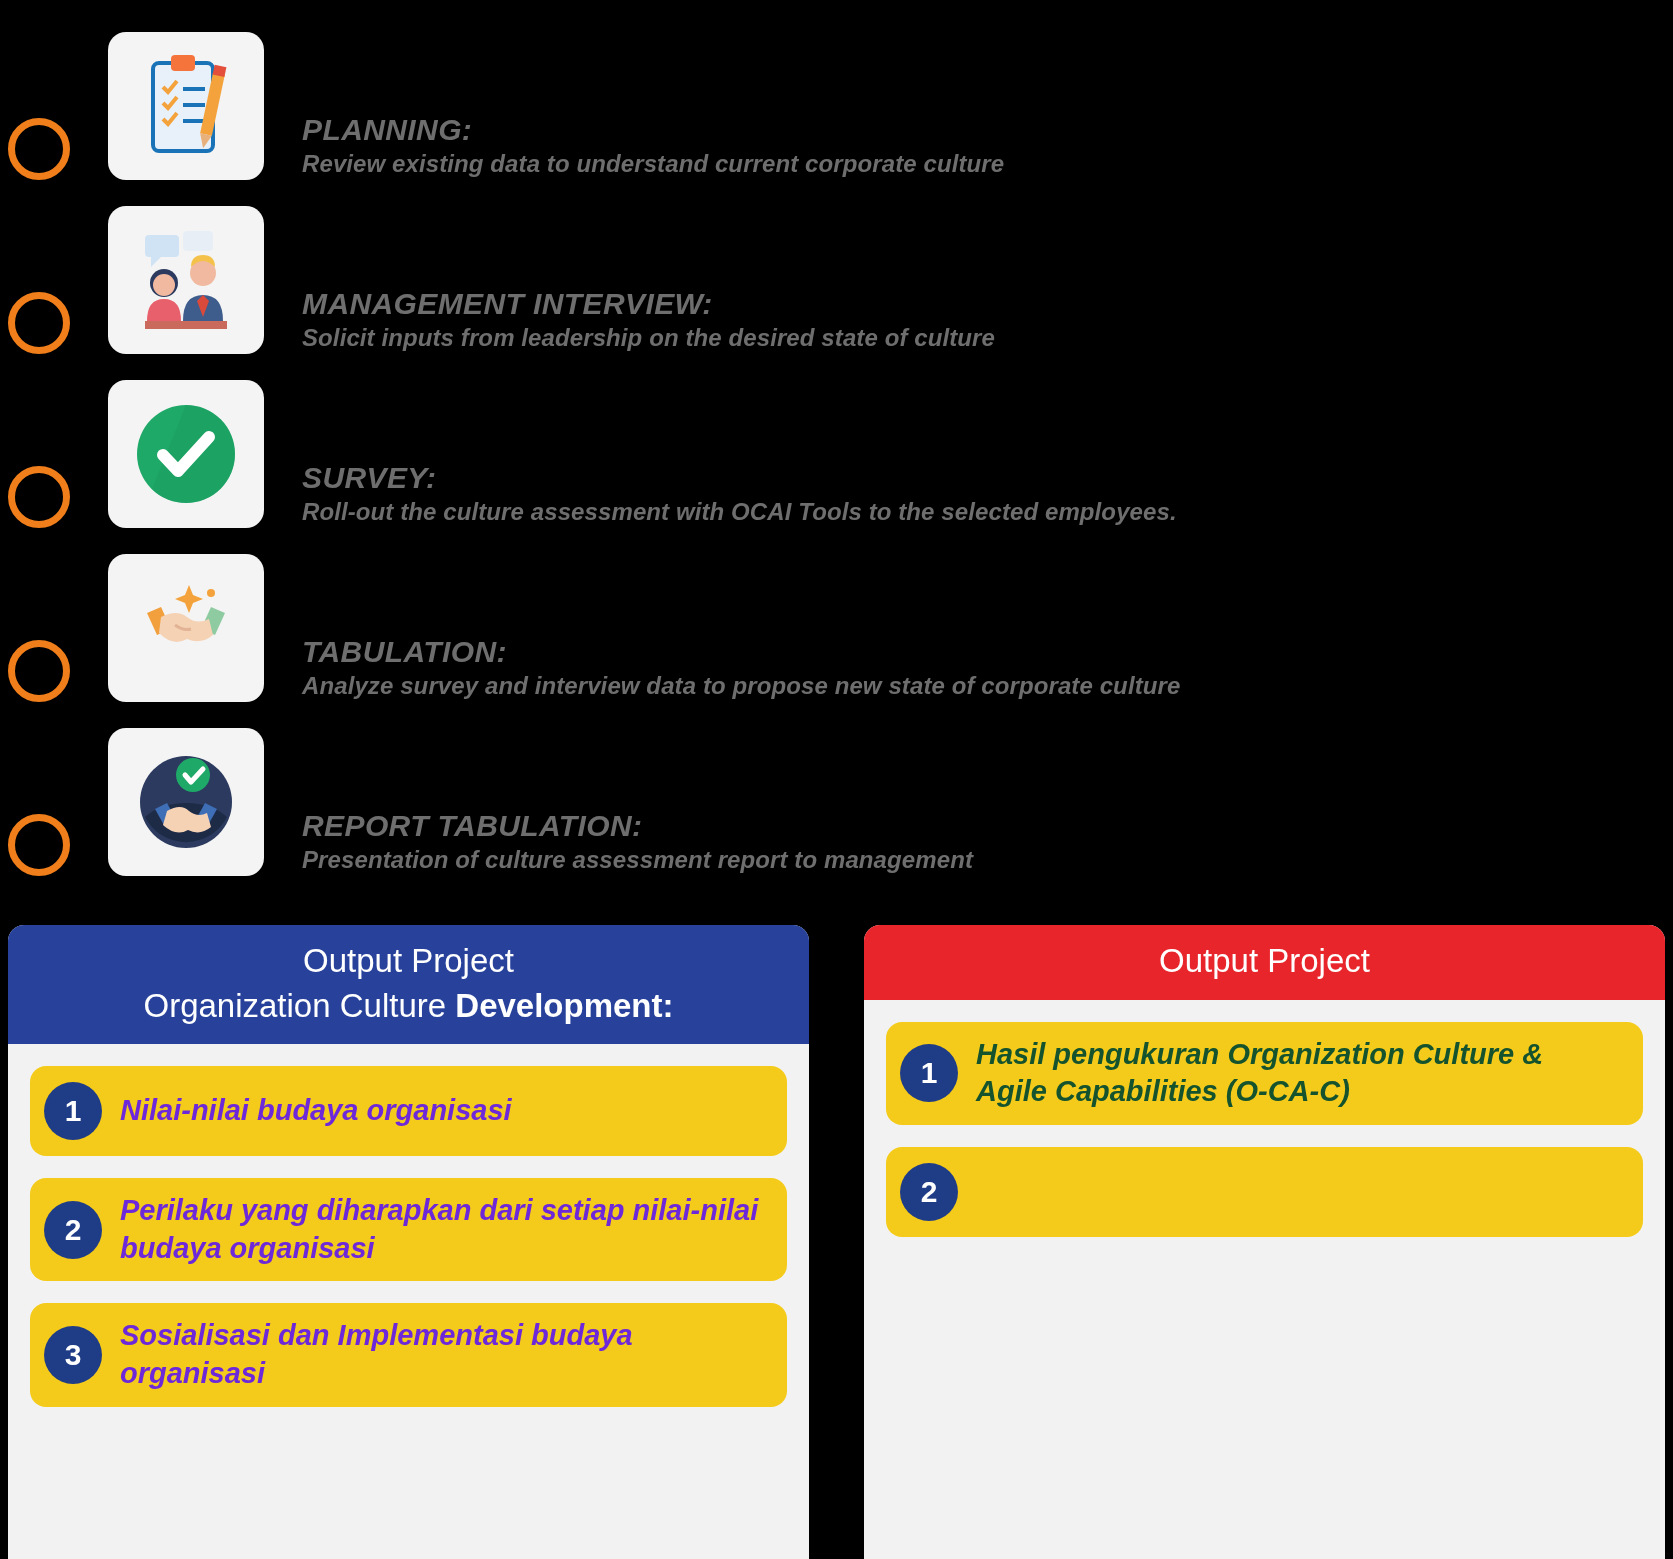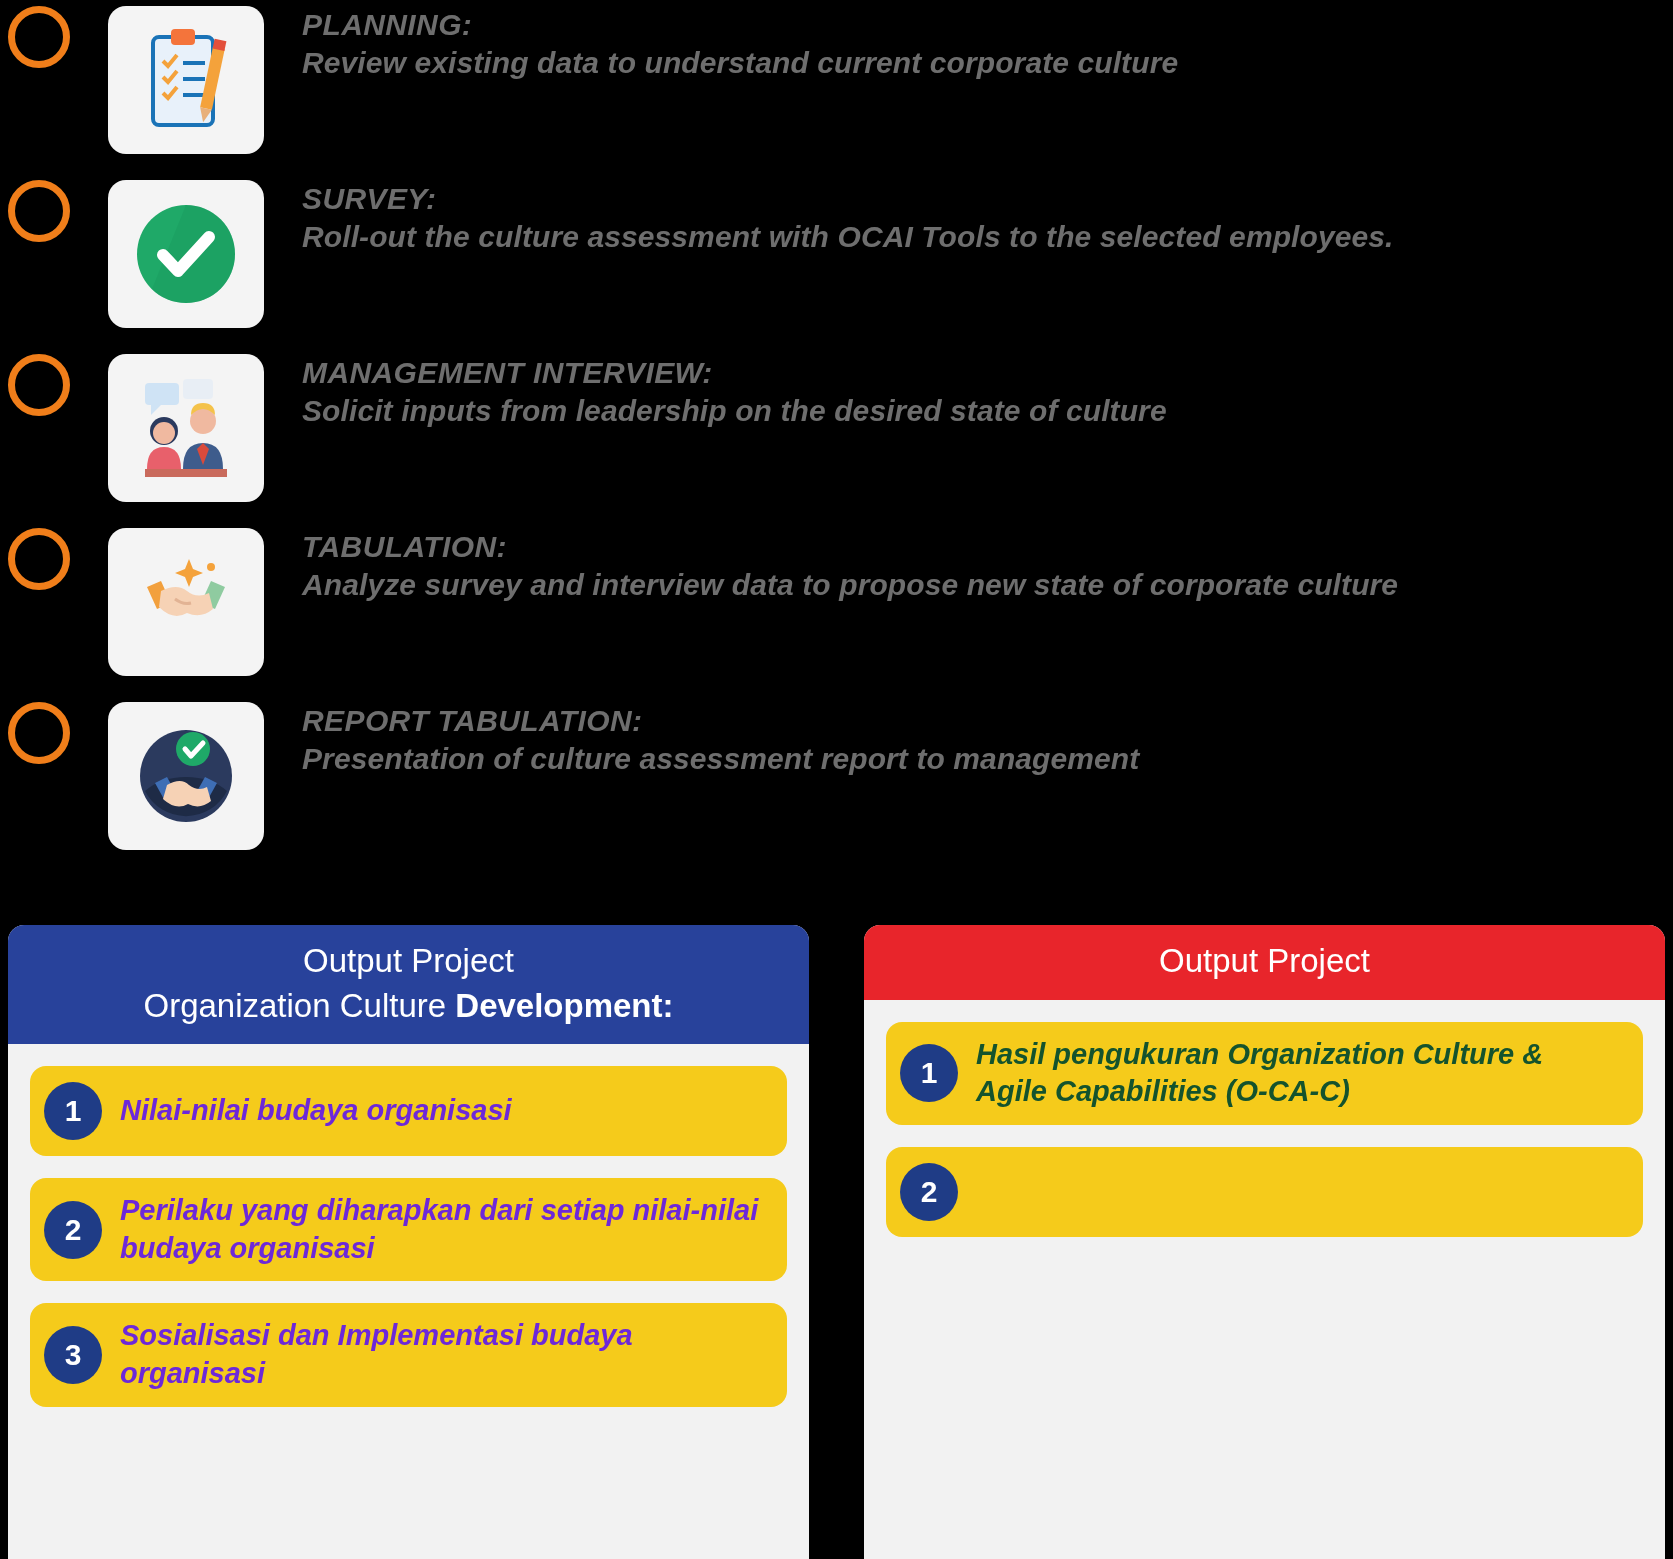"PLANNING:" .step-row { align-items: flex-start -> flex-end }
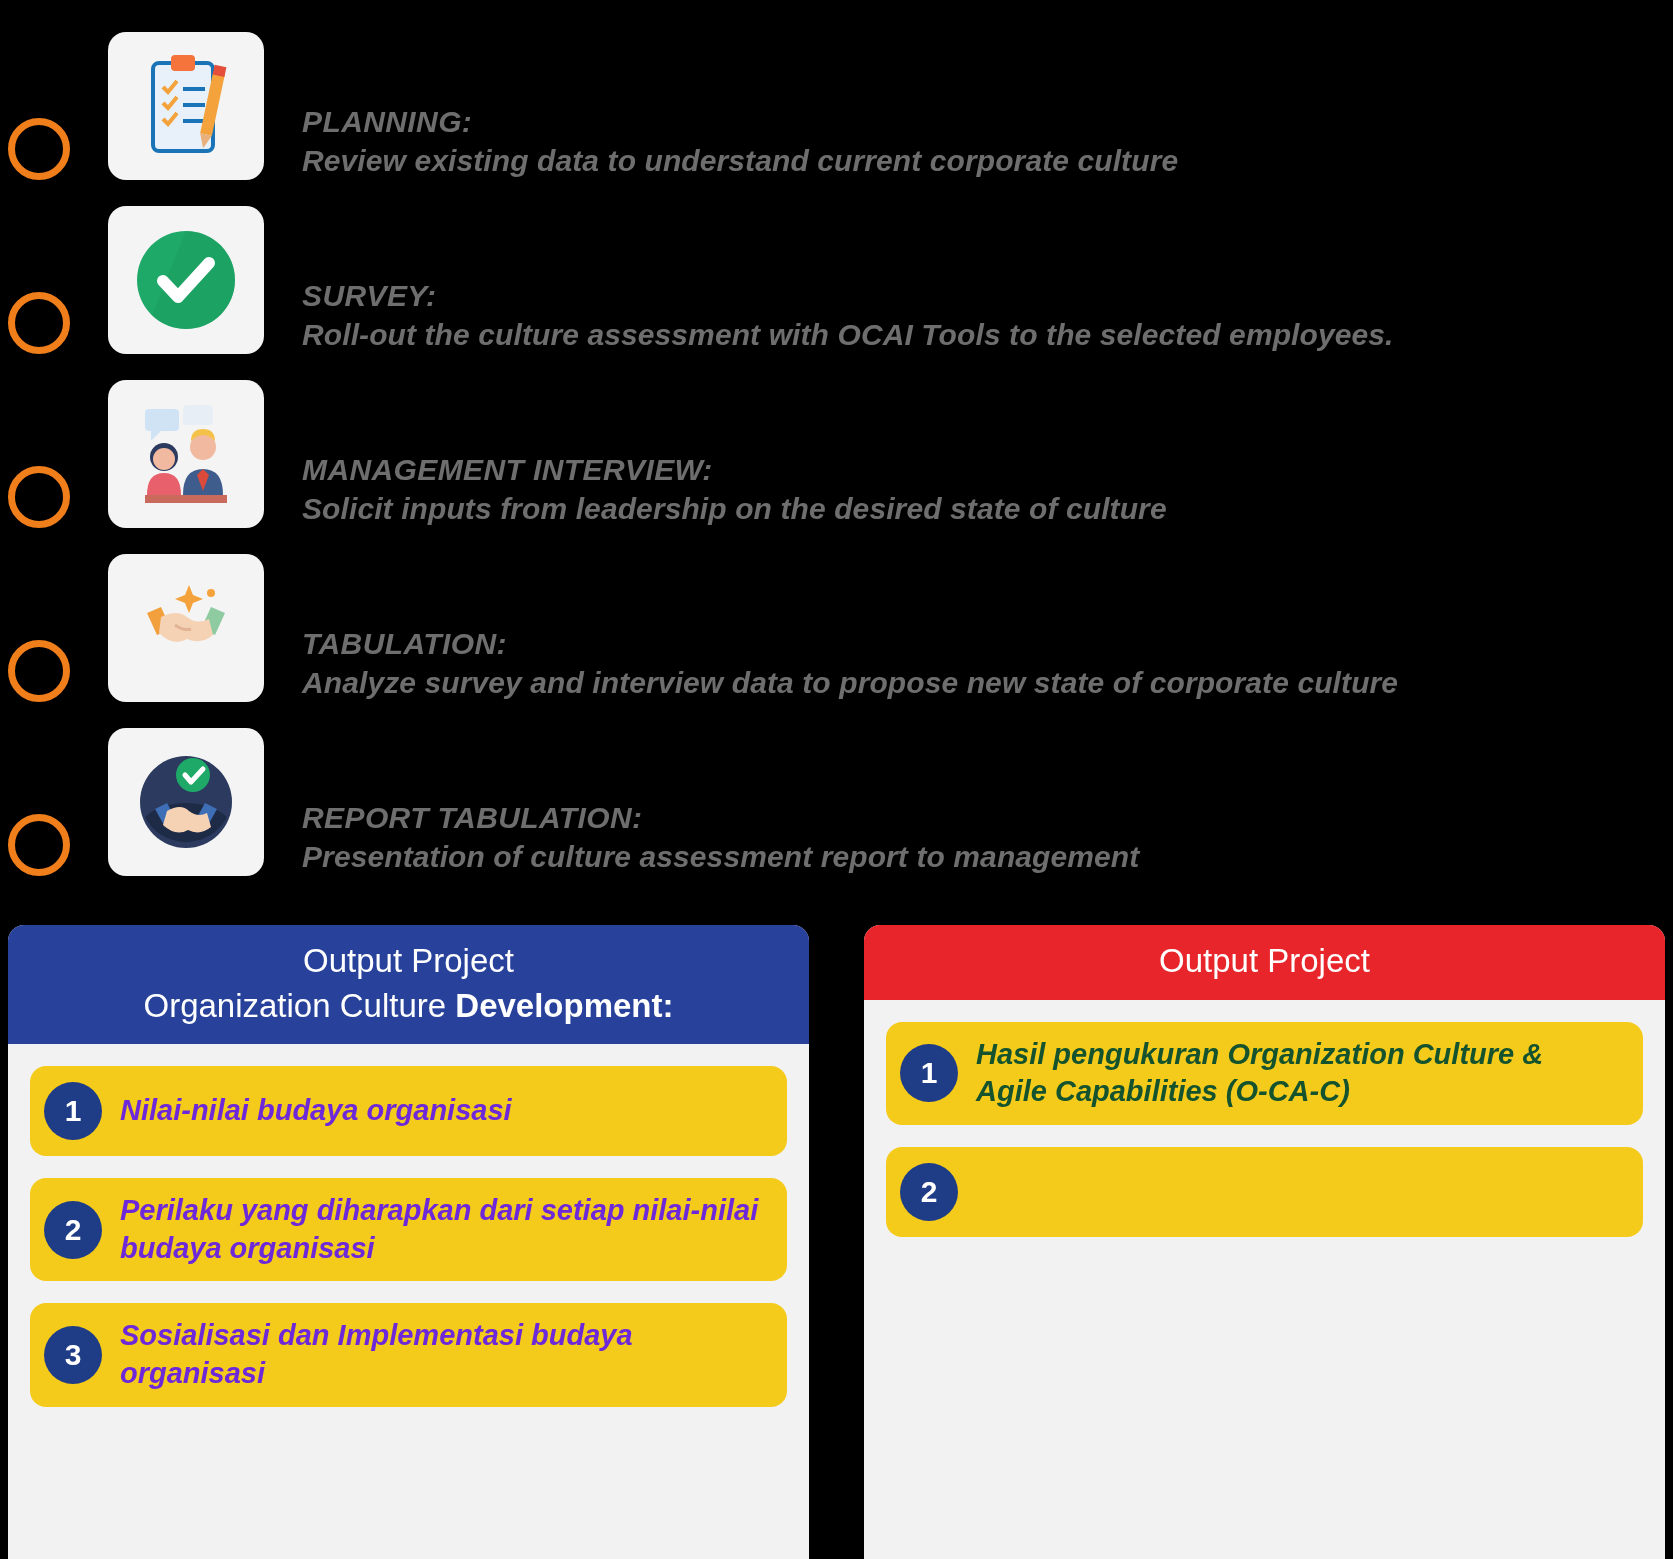"Review existing data to understand" .step-desc { font-size: 30px -> 24px }
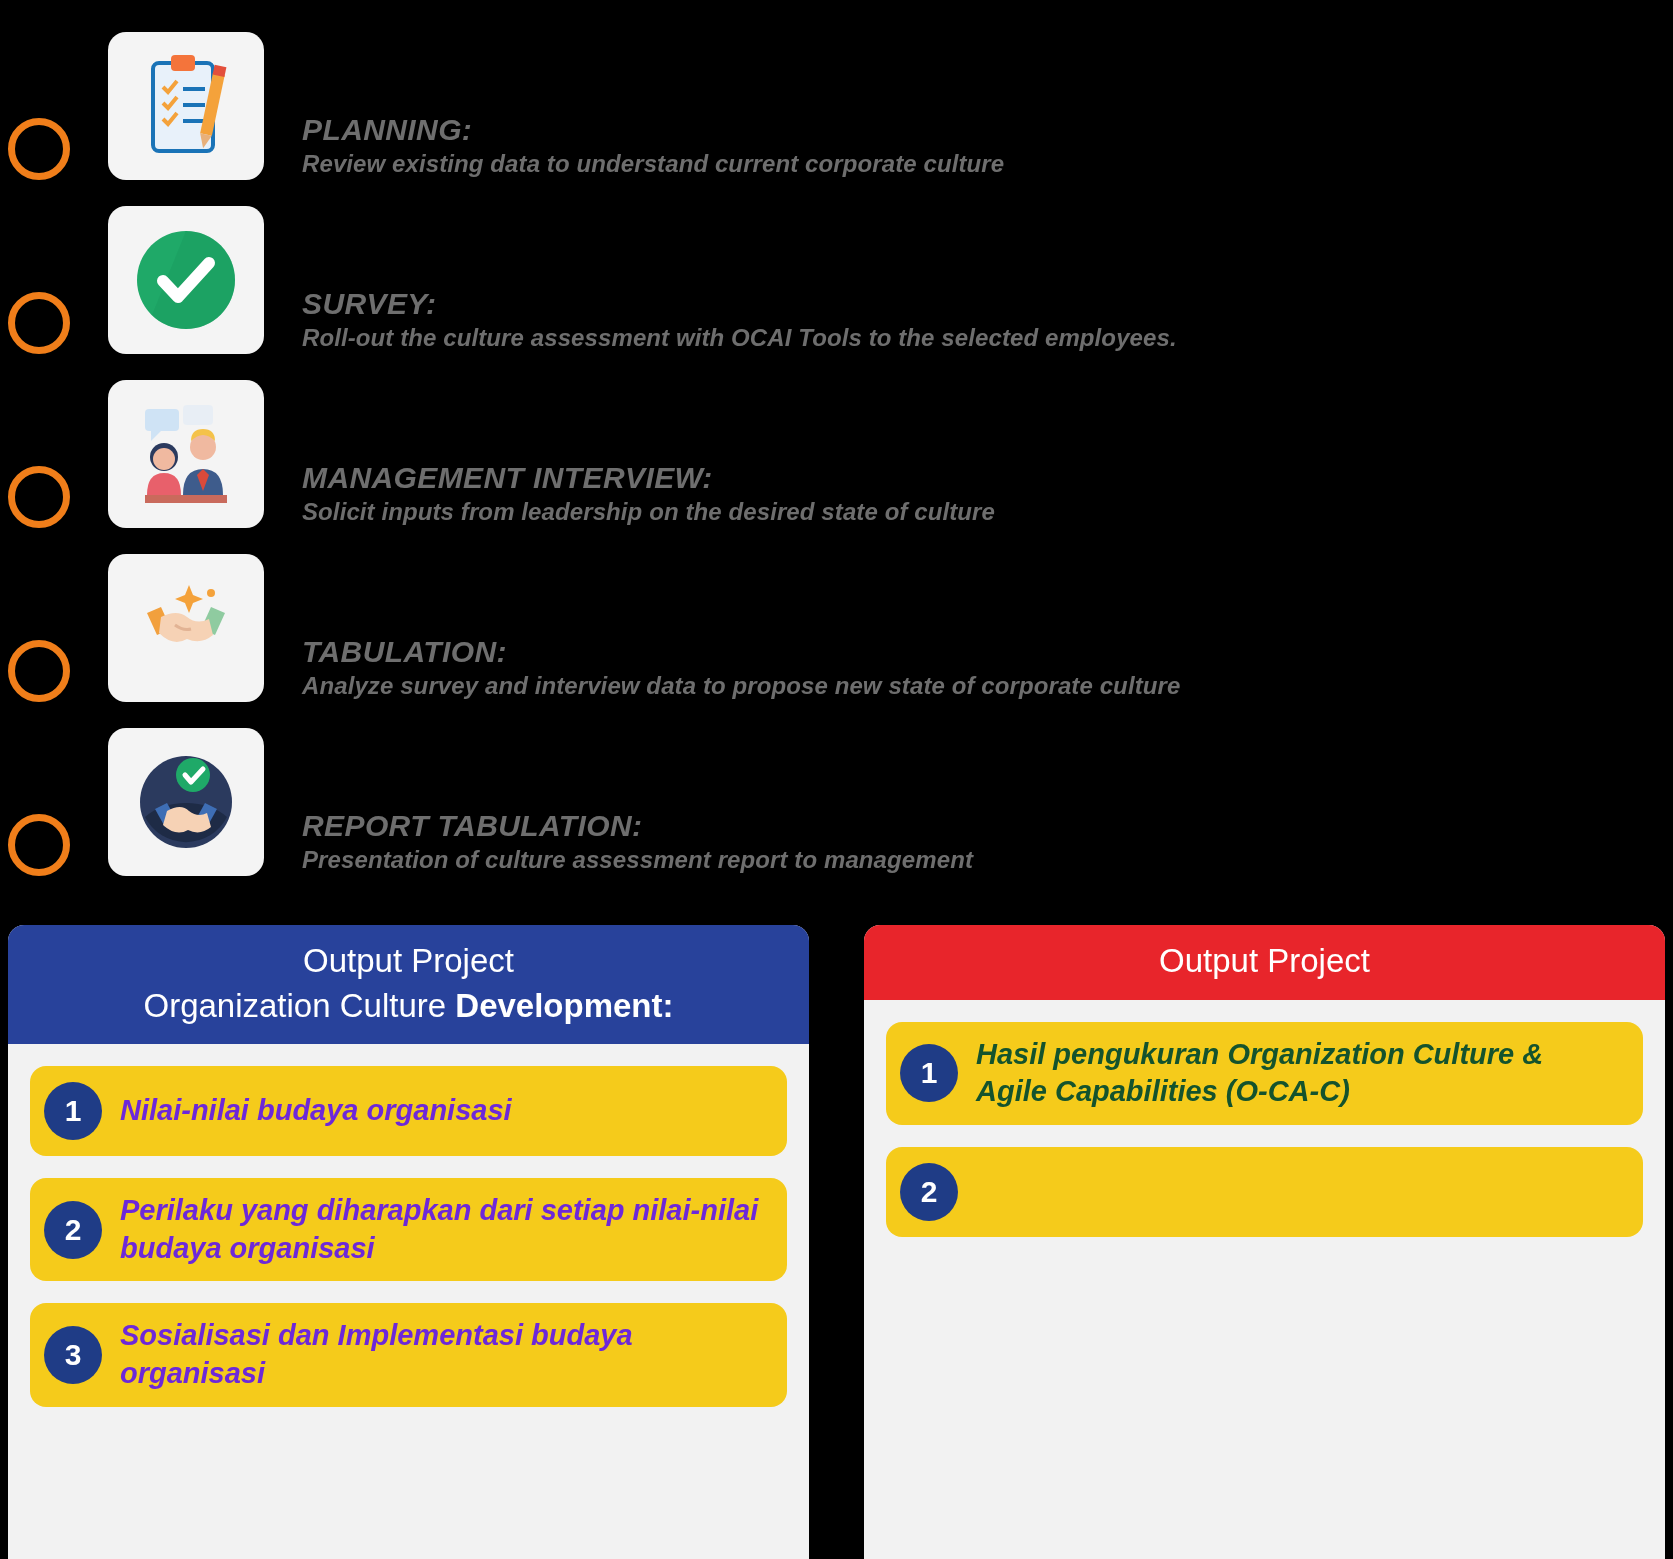"SURVEY:" div.step-row { order: before "MANAGEMENT INTERVIEW:" -> after "MANAGEMENT INTERVIEW:" }
